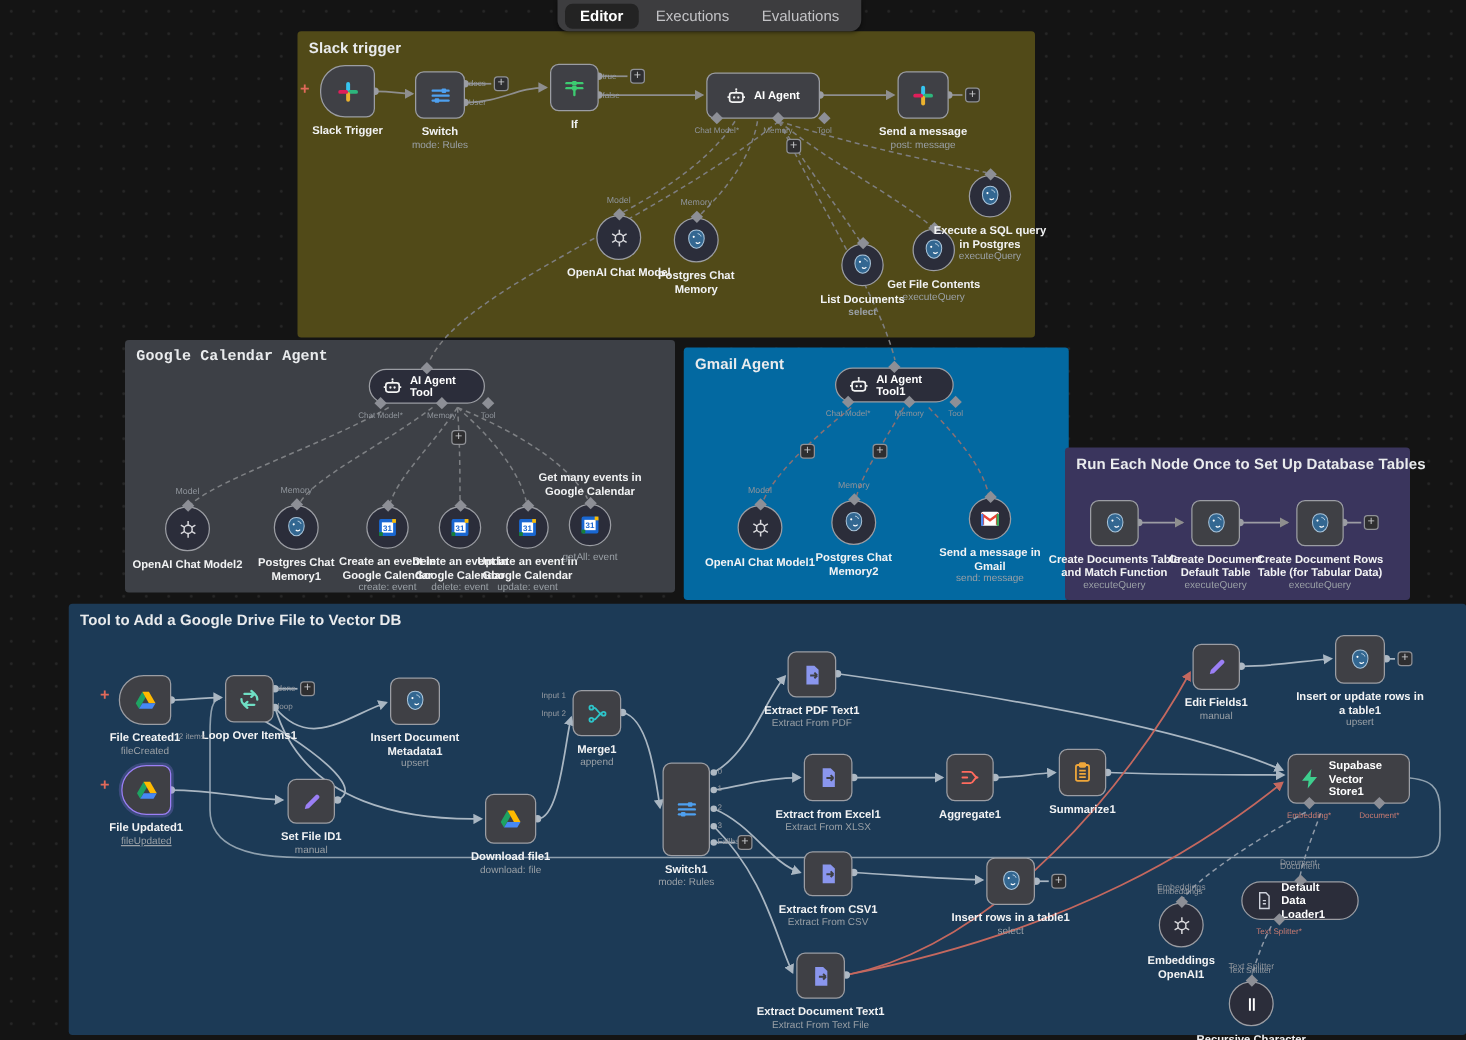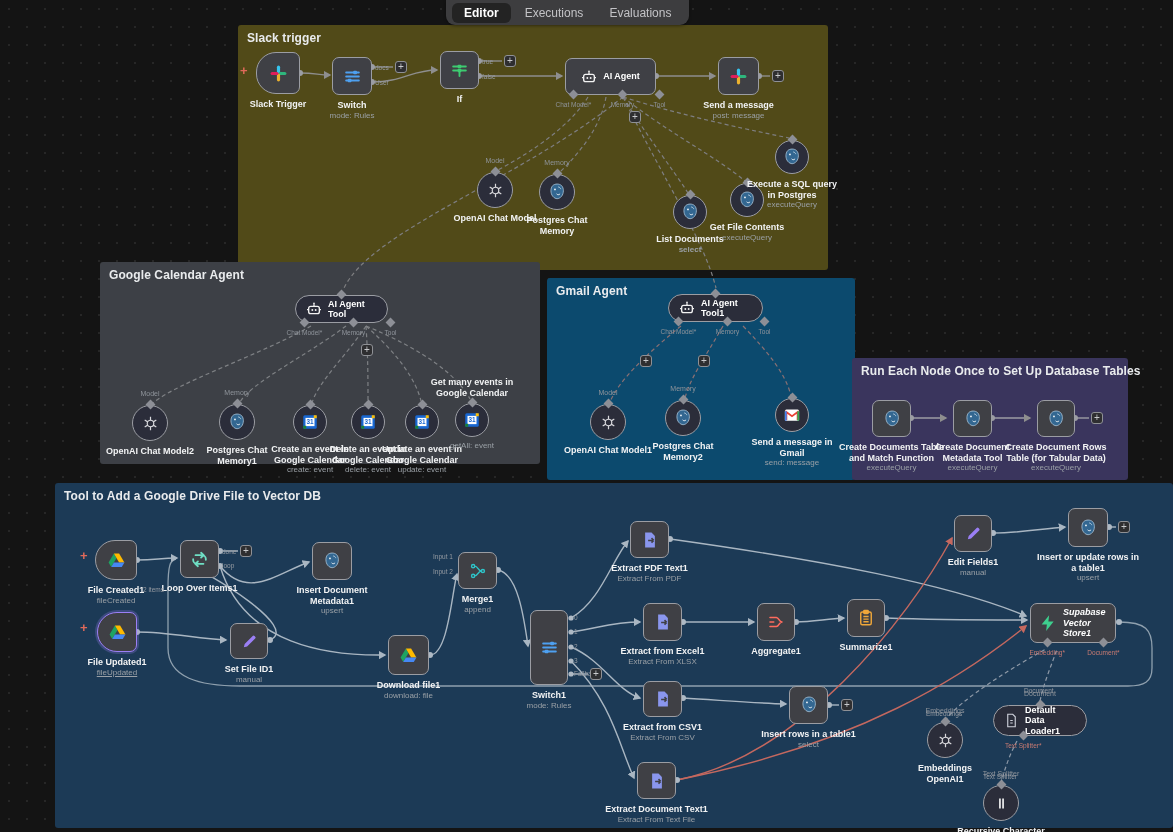"Google Calendar Agent" div.group { font-family: none -> Liberation Mono, monospace; top: 262px -> 272px }
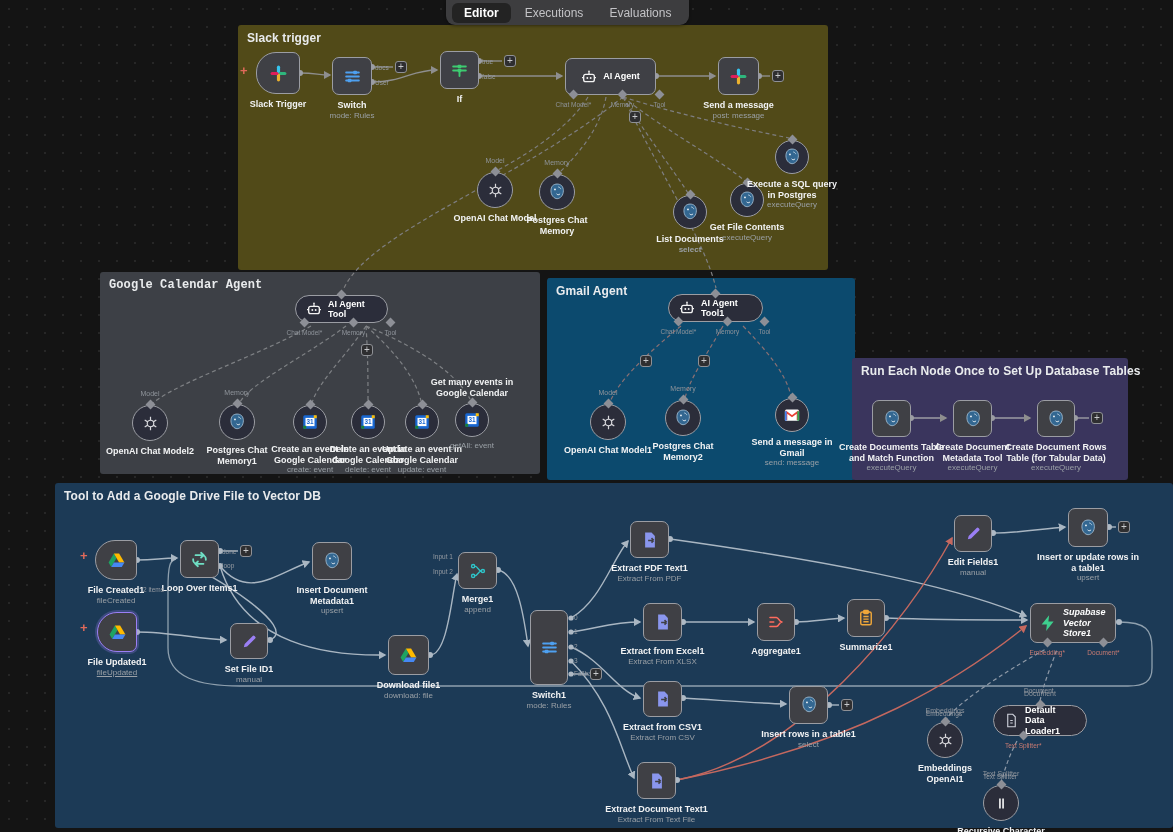"Gmail Agent" div.group { background: #0c4a6e -> #0369a1 }
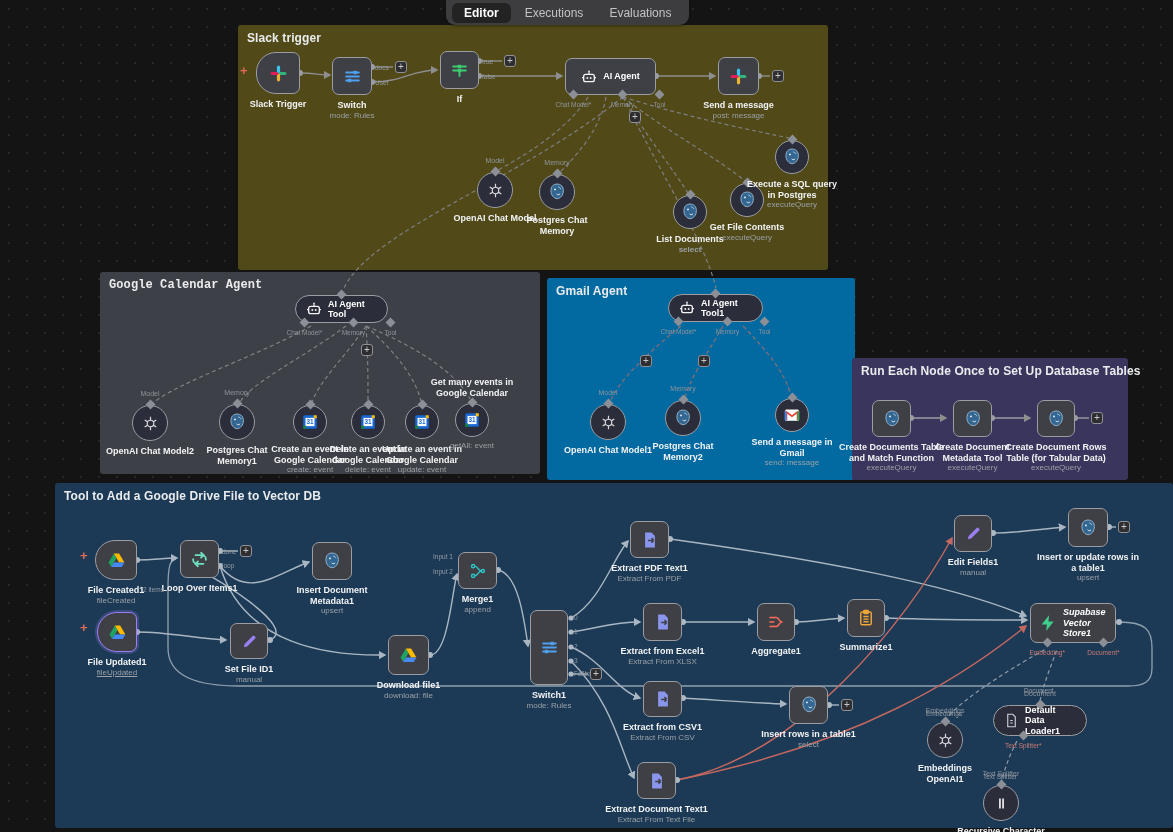"Metadata Tool" div { text: Metadata Tool -> Default Table }
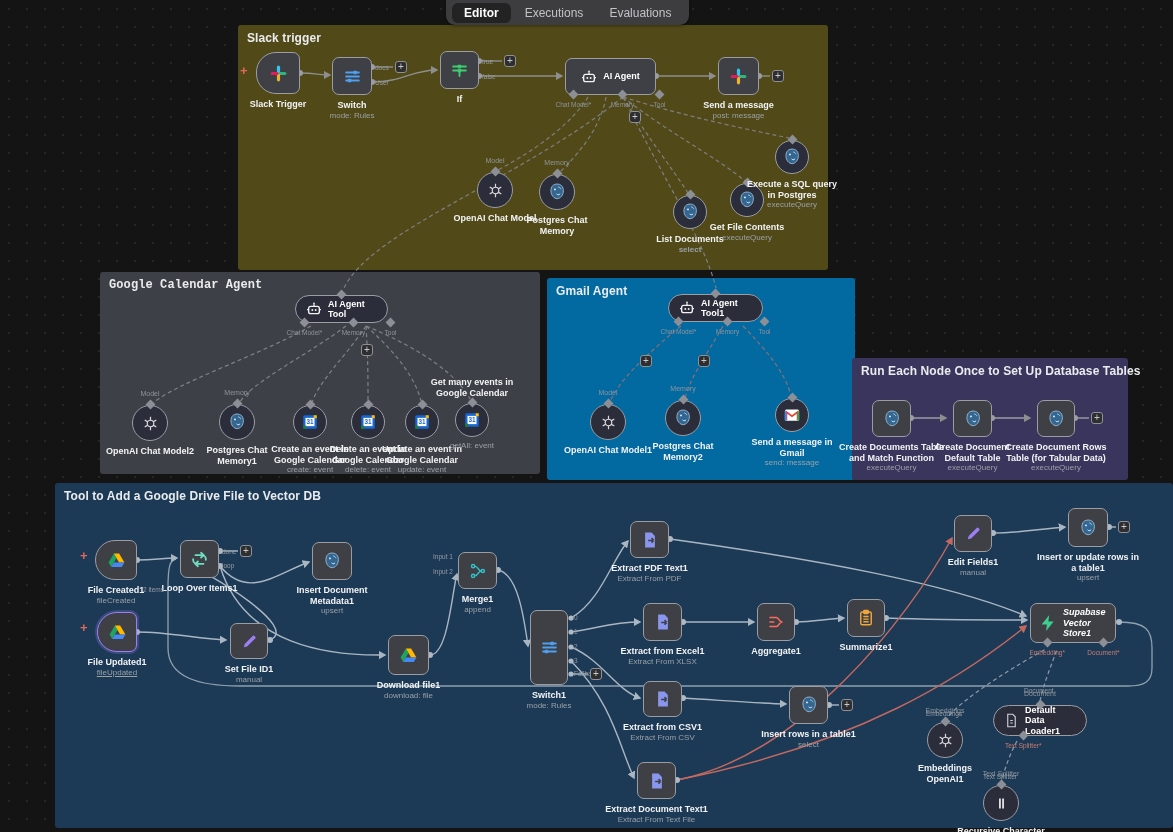"Supabase Vector" div.node-body { font-style: italic -> none; width: 86px -> 98px }
